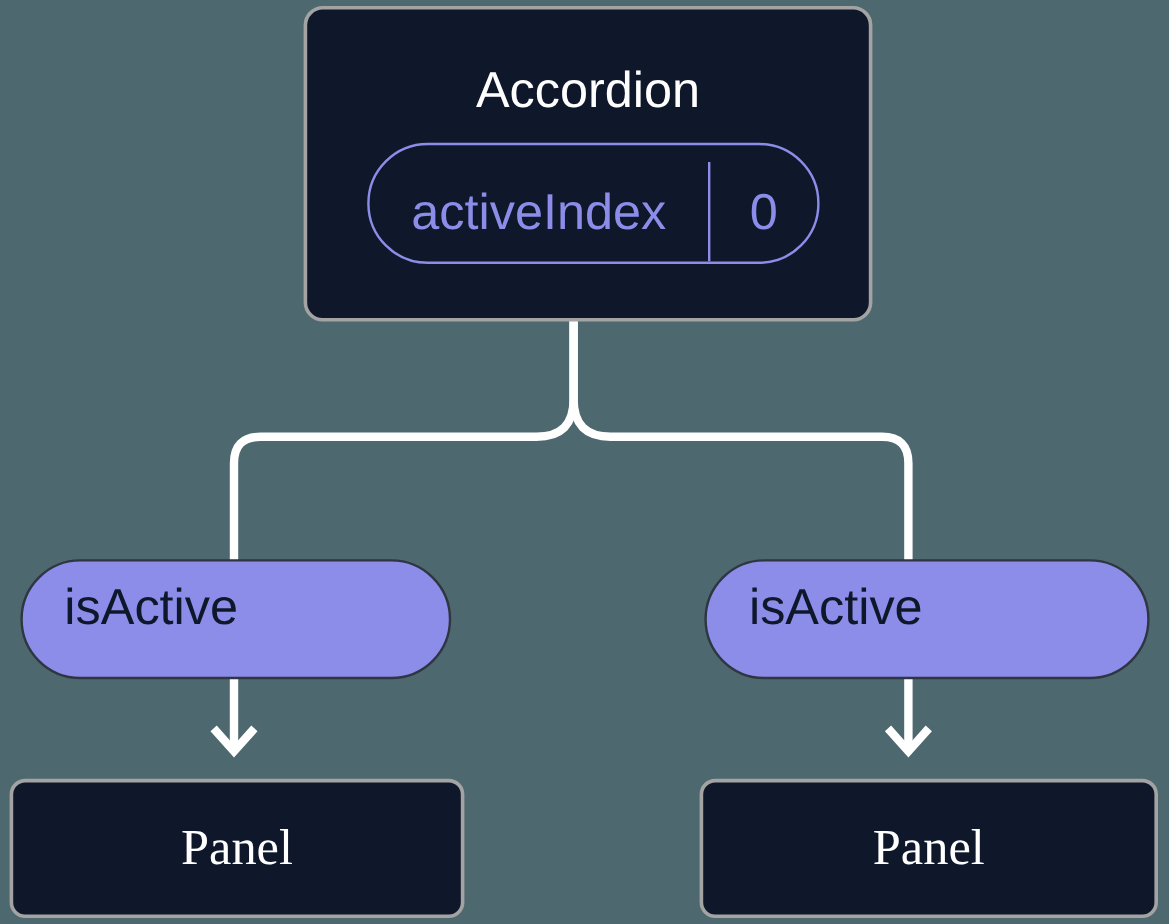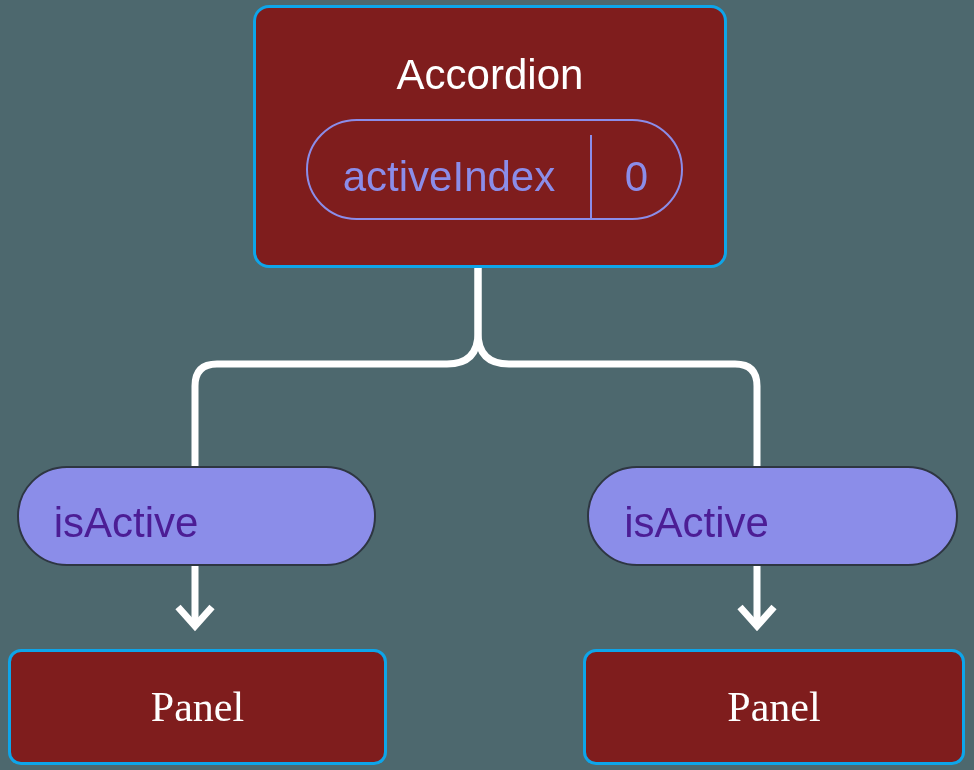"Accordion" .node { background: #7f1d1d -> #0f172a; border: 3px solid #0ea5e9 -> 3px solid #a3a3a3 }
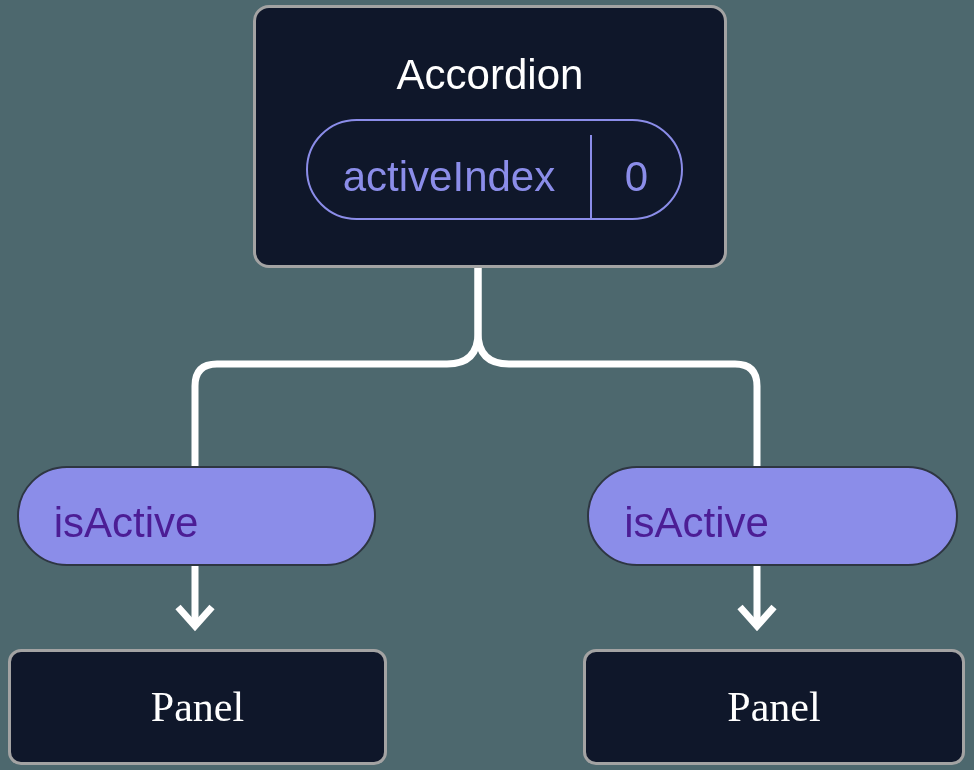"isActive" .prop-pill { color: #4c1d95 -> #0f172a; flex-direction: none -> column }
